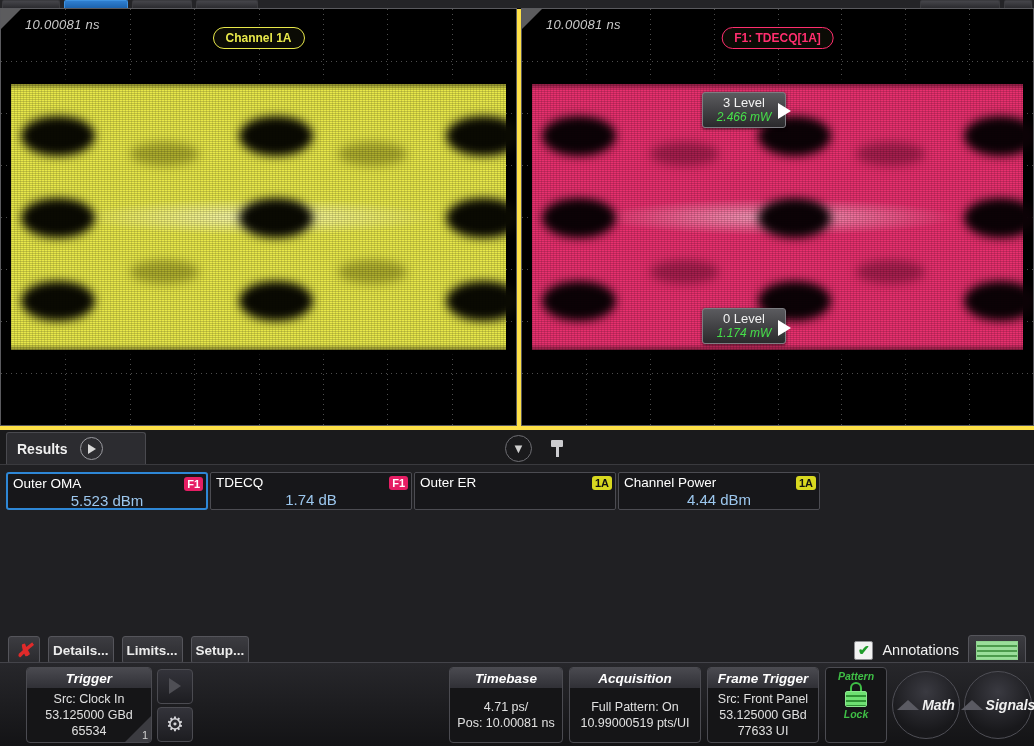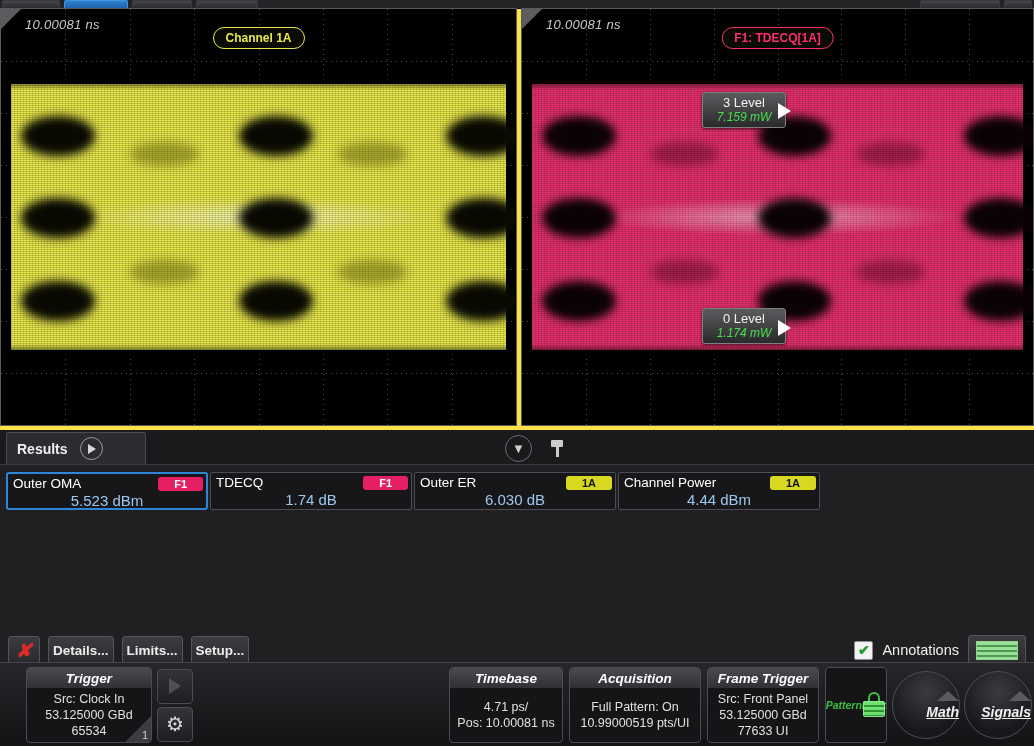"7.159 mW" div.lvlval { text: 7.159 -> 2.466 }
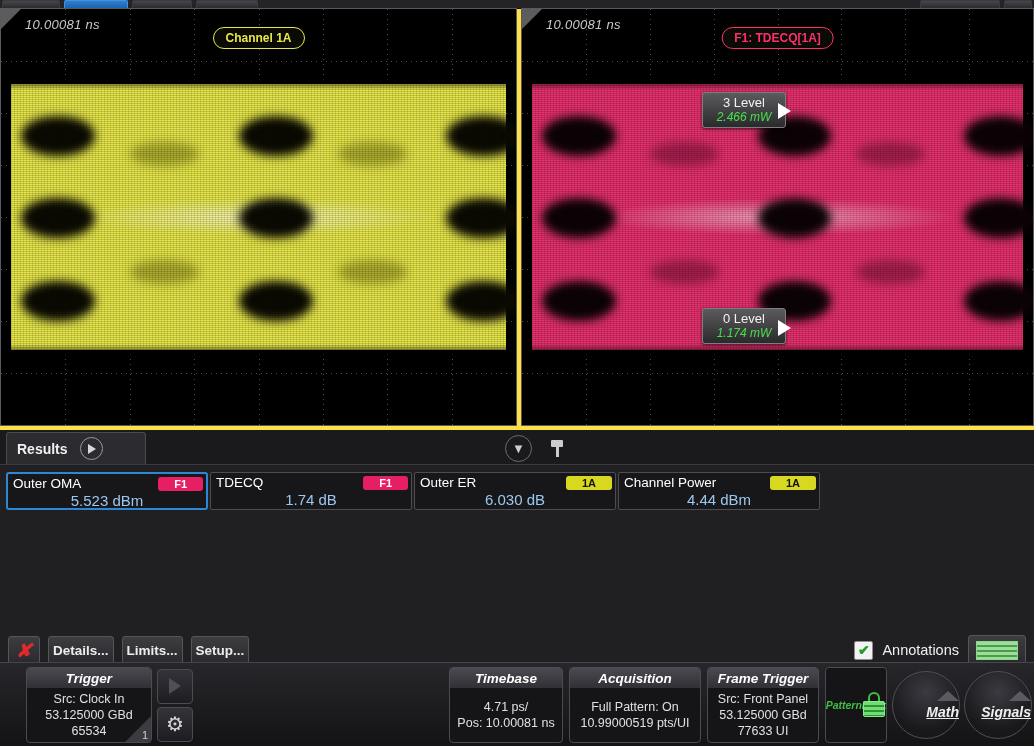"F1" .srcbadge { padding: 1px 16px -> 1px 3px }
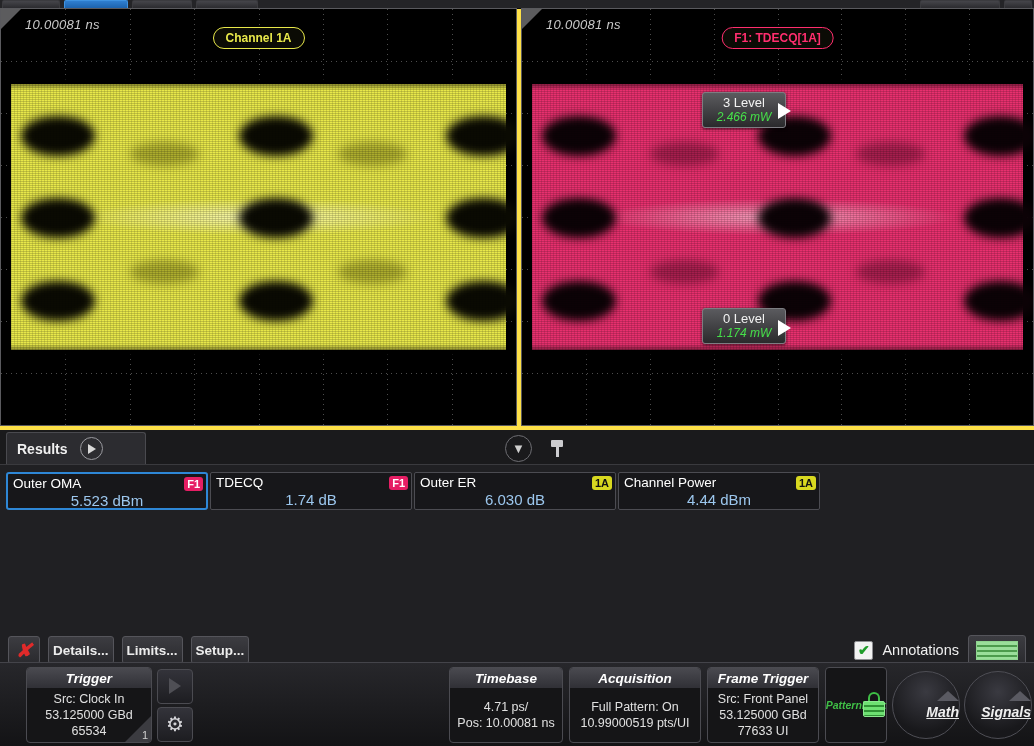"6.030 dB" div.card-val { html: <div>6.030 dB</div> -> none }
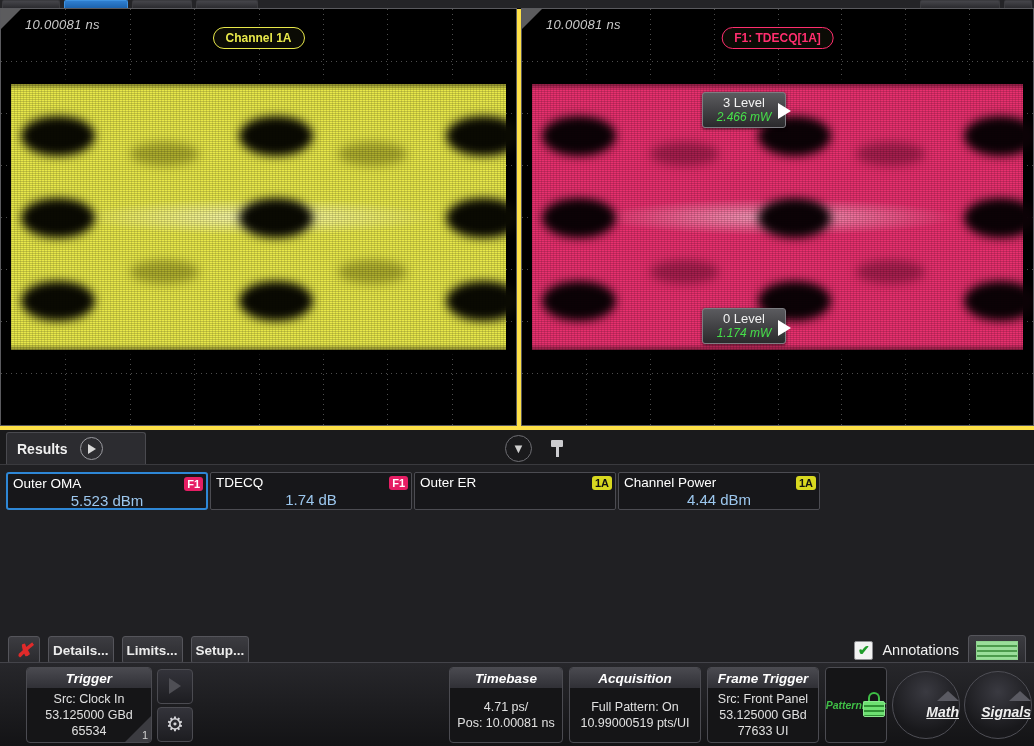"Pattern" .lockbox { flex-direction: row -> column; justify-content: center -> flex-start }
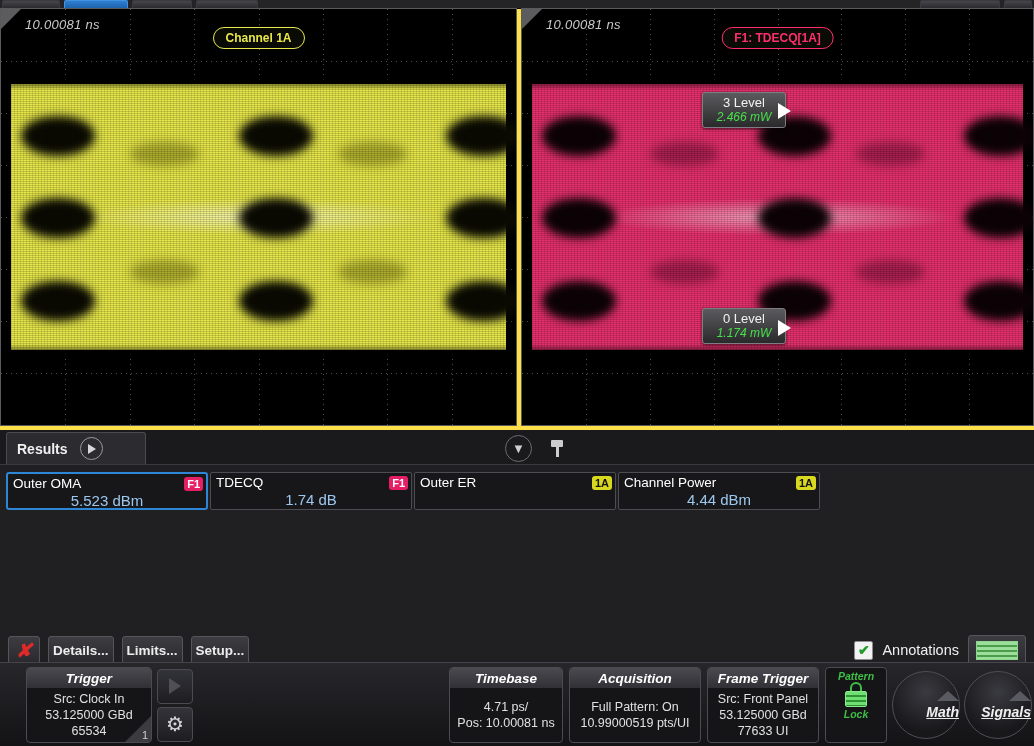"Math" .rndbtn { align-items: flex-end -> center; flex-direction: column -> none; text-decoration: underline -> none }
